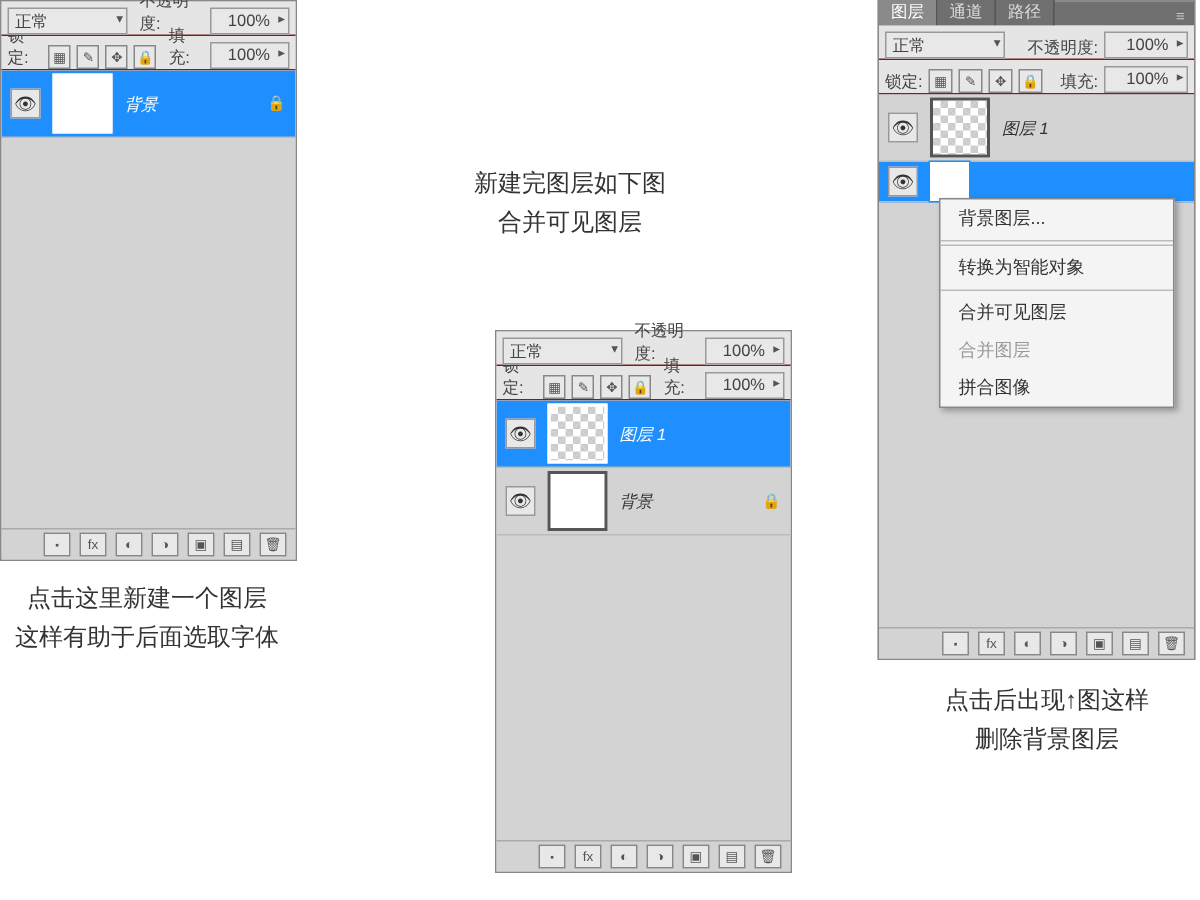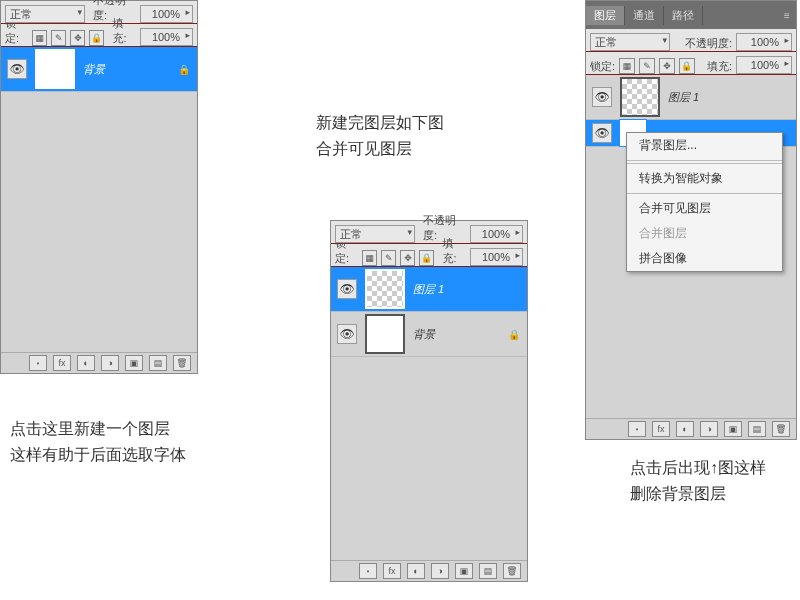"图层" .tabs { align-items: center -> flex-end; height: 28px -> 16px }
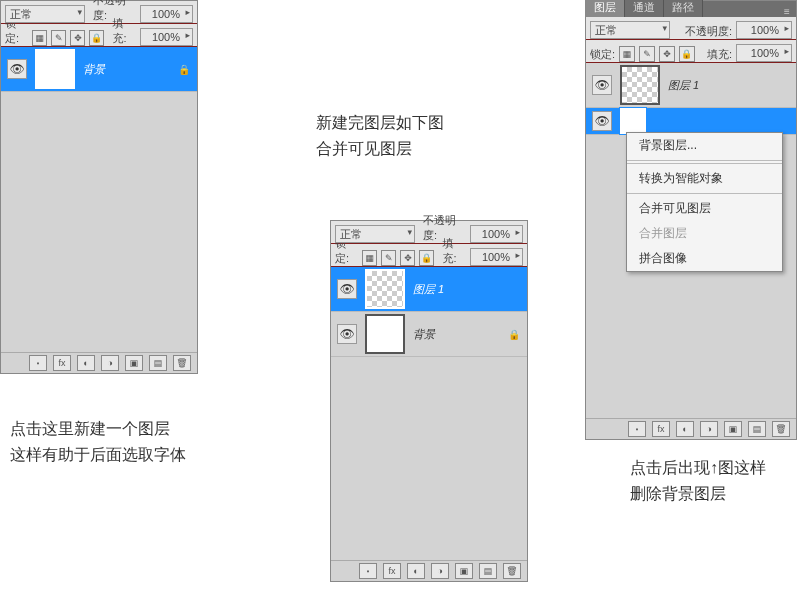"新建完图层如下图" .caption { text-align: none -> center }
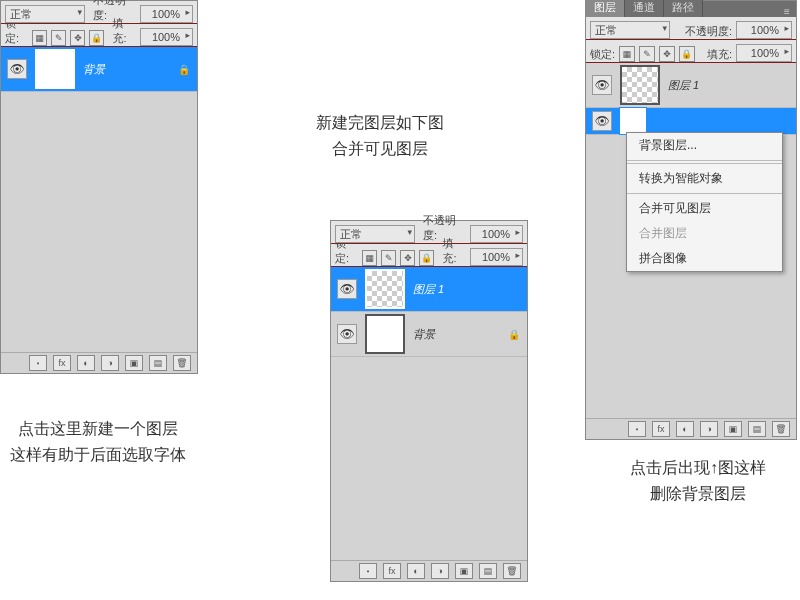"点击这里新建一个图层" div.caption { top: 416px -> 387px }
